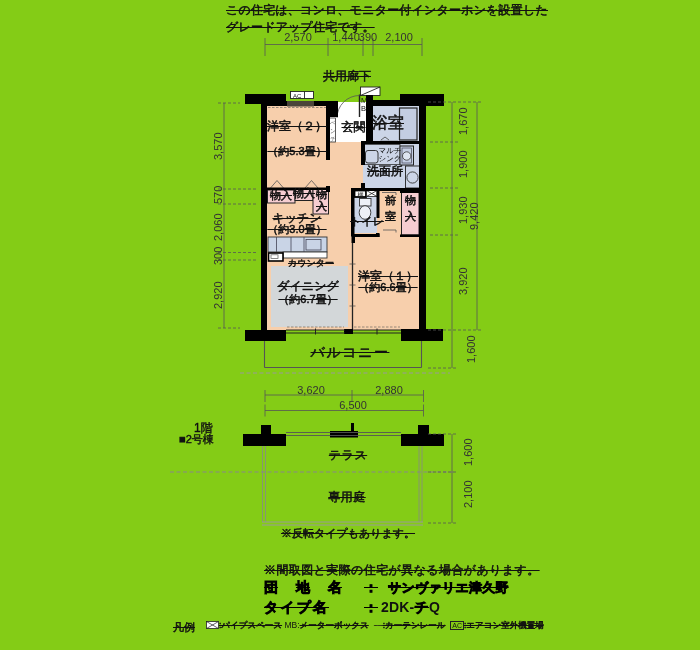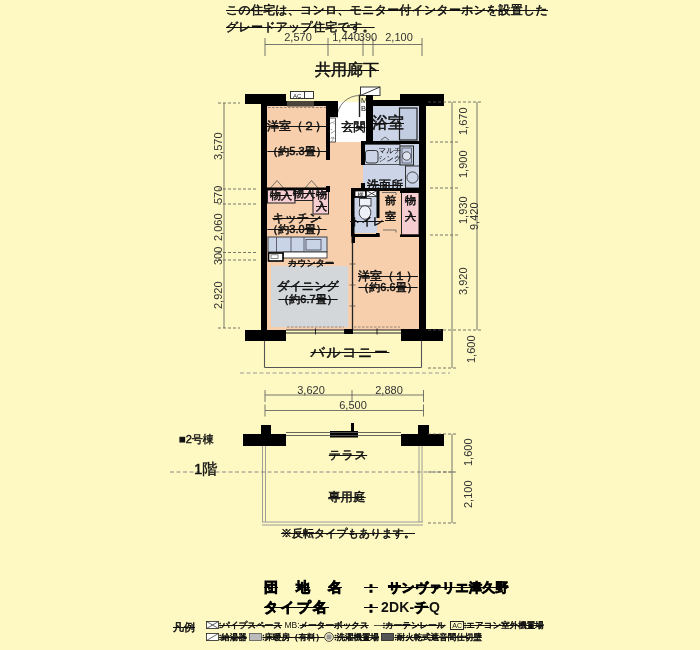"この住宅は、コンロ、モニター付インターホンを設置した" #page { background: #fef9c3 -> #84cc16 }
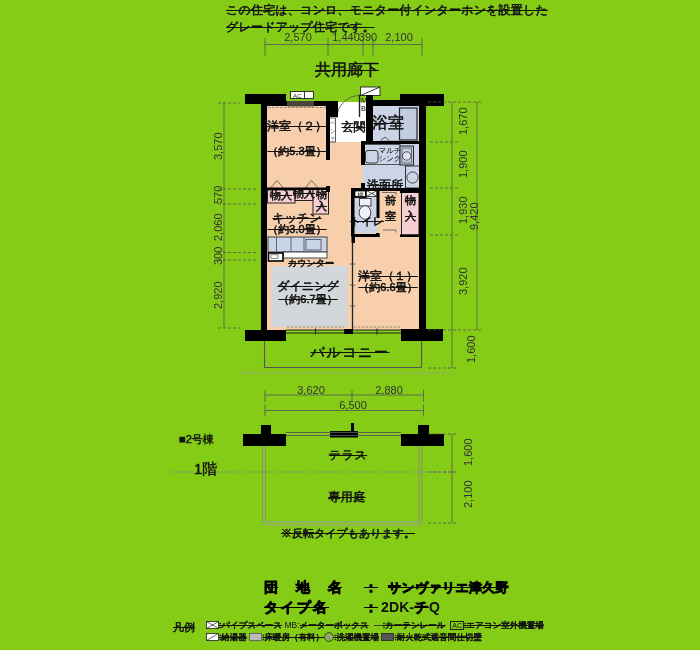"共用廊下" div.t { font-size: 16px -> 12px; top: 62px -> 70px }
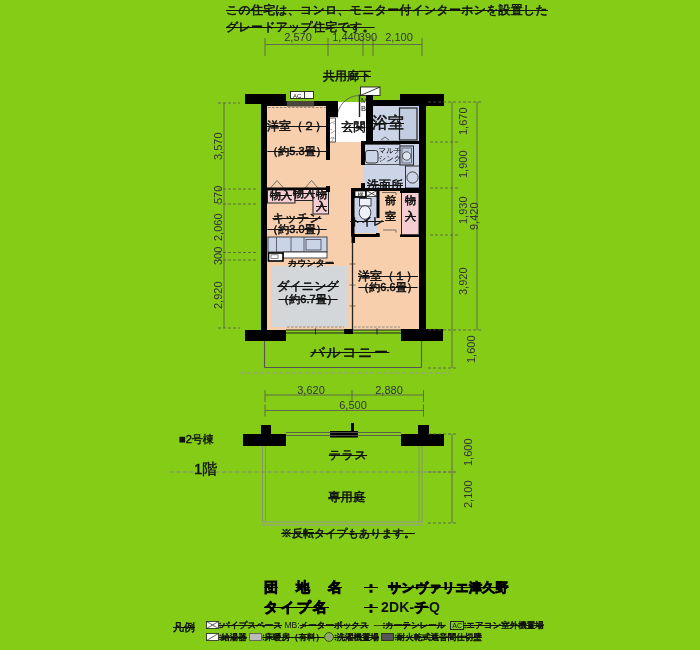"洗面所" div.t { top: 179px -> 165px }
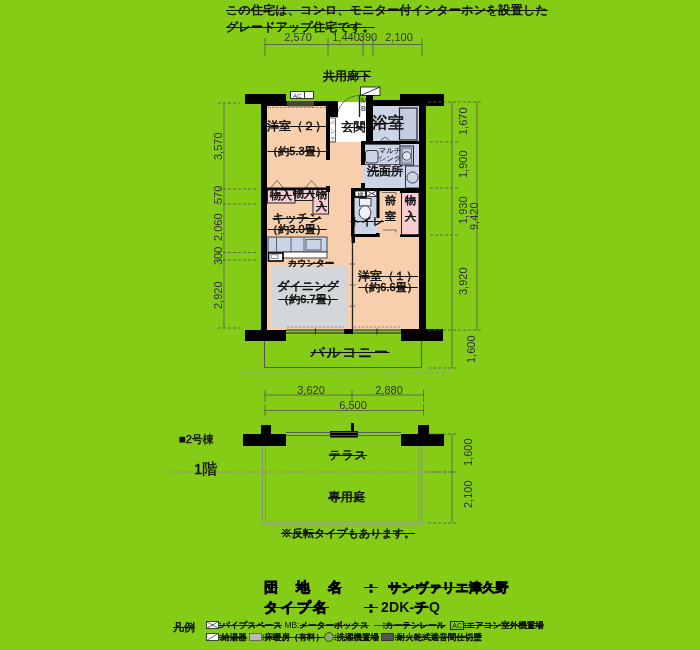"1階" div.t { font-size: 15px -> 12px; top: 461px -> 422px }
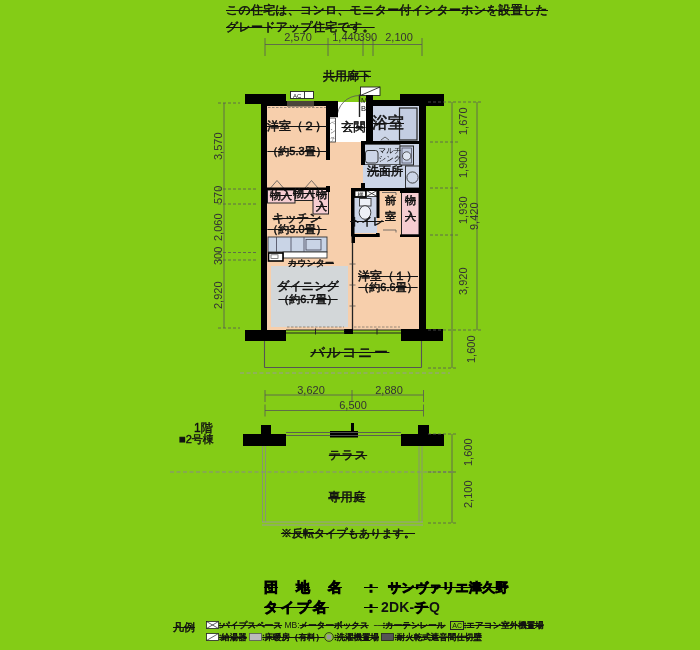"※間取図と実際の住宅が異なる場合があります。" div.t { html: none -> <div>※間取図と実際の住宅が異なる場合があります。</div> }
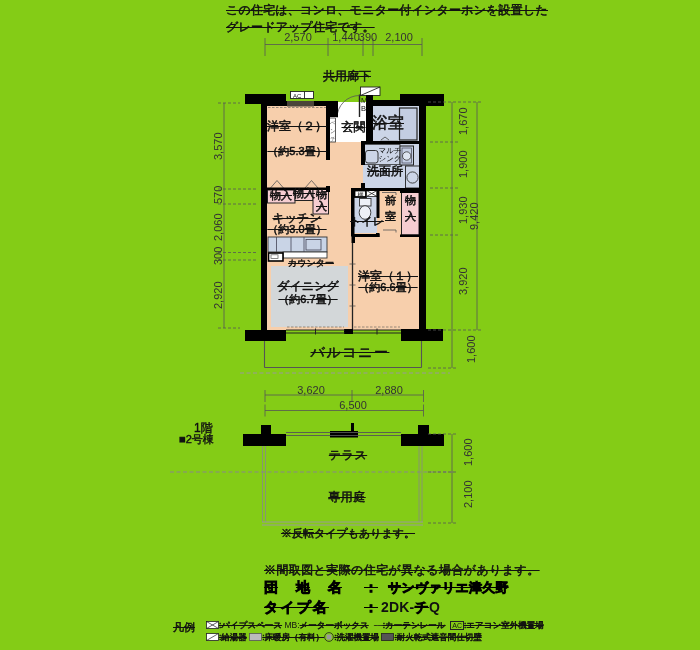":給湯器 :床暖房（有料） :洗濯機置場 :耐火乾式遮音間仕切壁" div.t { html: <div> <svg> <rect></rect> <line></line> </svg><span>:給湯器</span>&nbsp;<svg> <rect></rect> </svg><span>:床暖房（有料）</span><svg> <circle></circle> <rect></rect> </svg><span>:洗濯機置場</span>&nbsp;<svg> <rect></rect> </svg><span>:耐火乾式遮音間仕切壁</span> </div> -> none }
